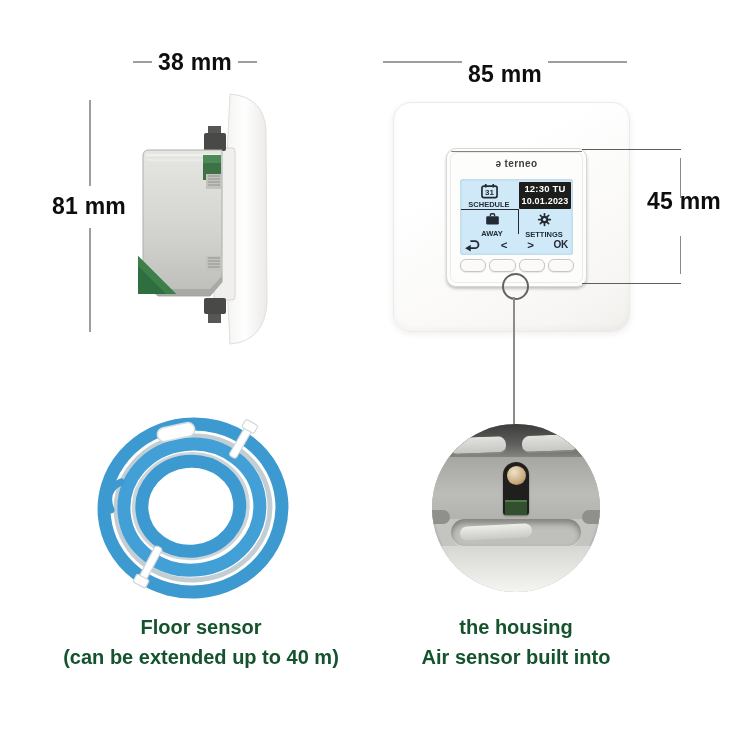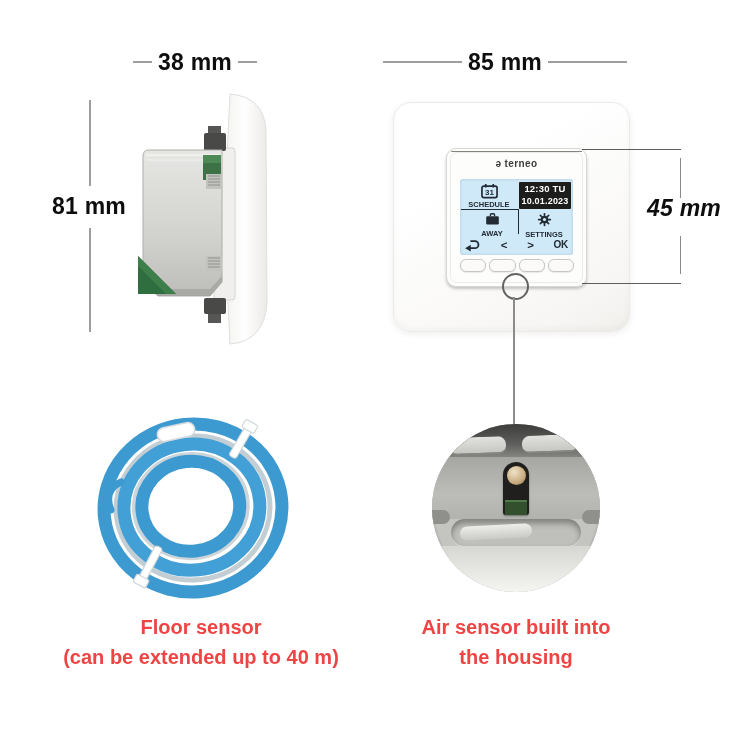"85 mm" div.dim-label { top: 62px -> 74px }
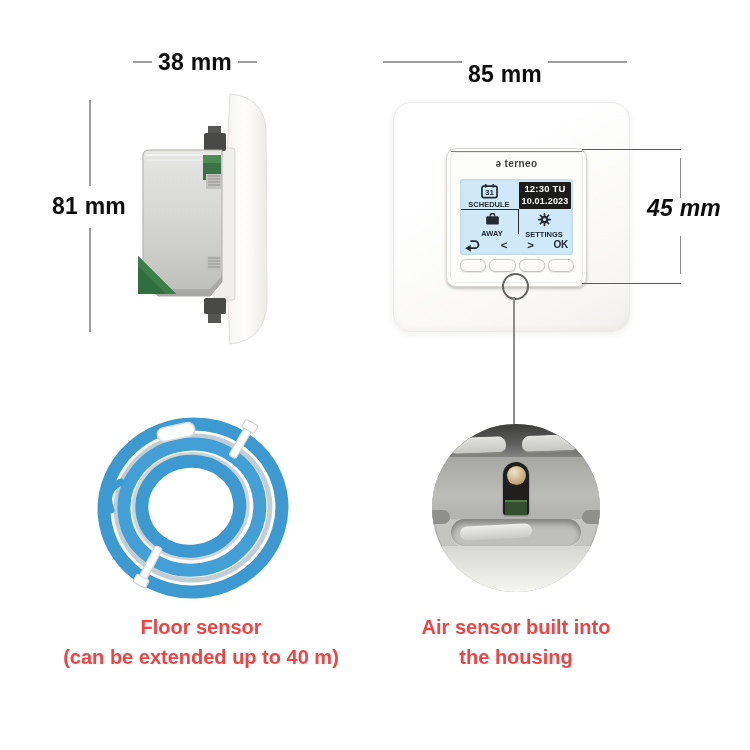"45 mm" div.dim-label { font-style: italic -> none; top: 208px -> 201px }
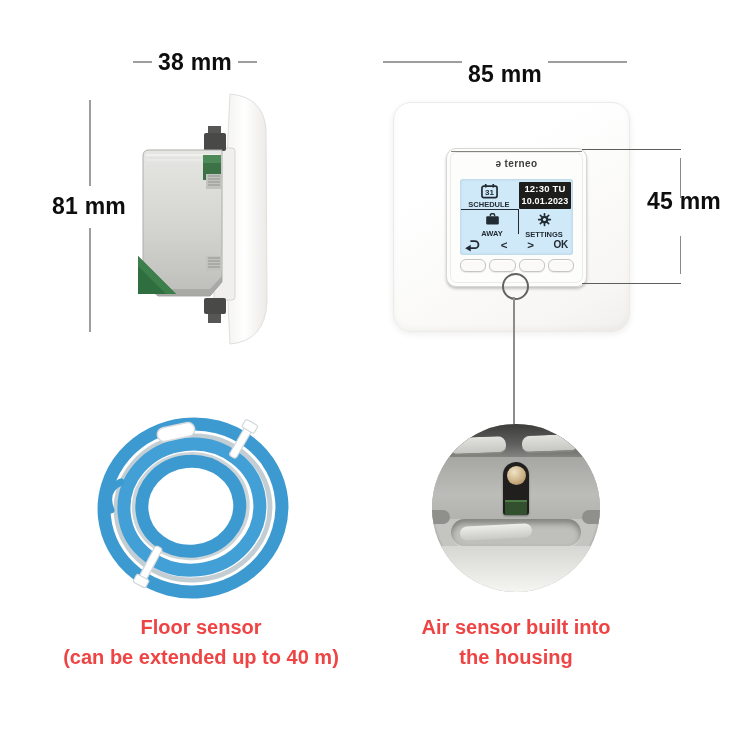"Floor sensor" .caption { color: #ef4444 -> #14532d }
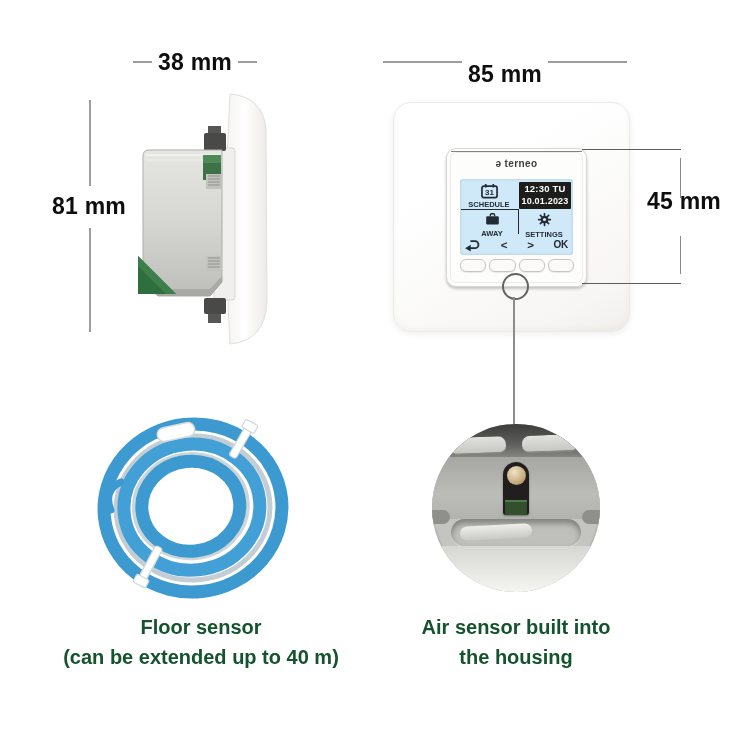"Air sensor built into" div { order: before "the housing" -> after "the housing" }
